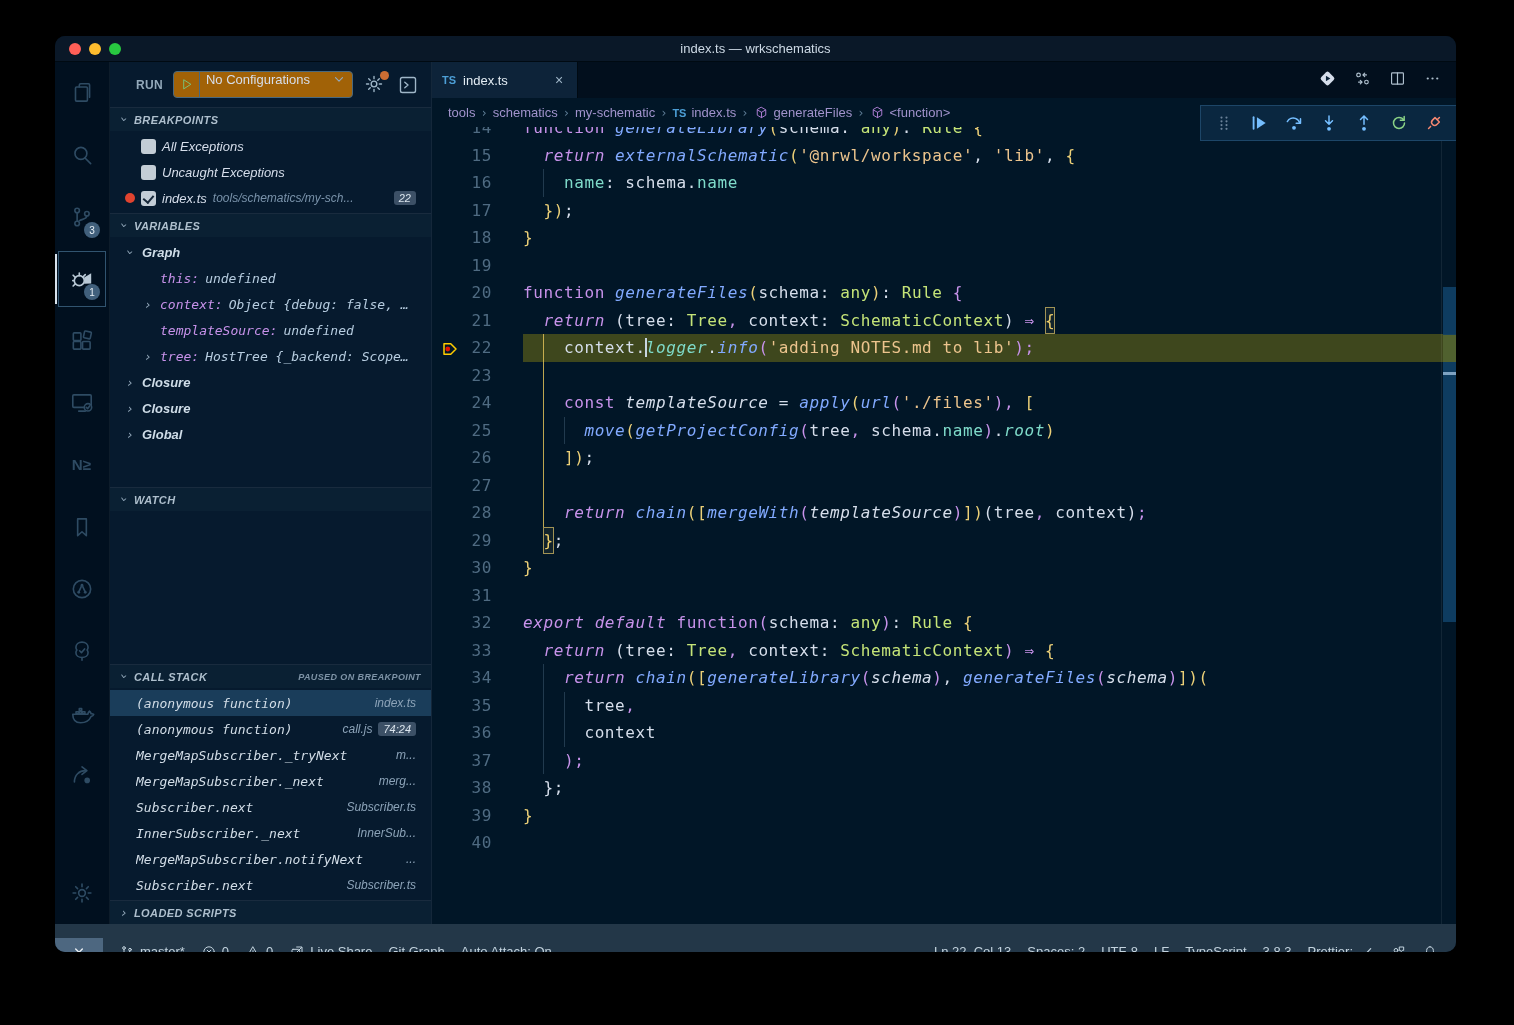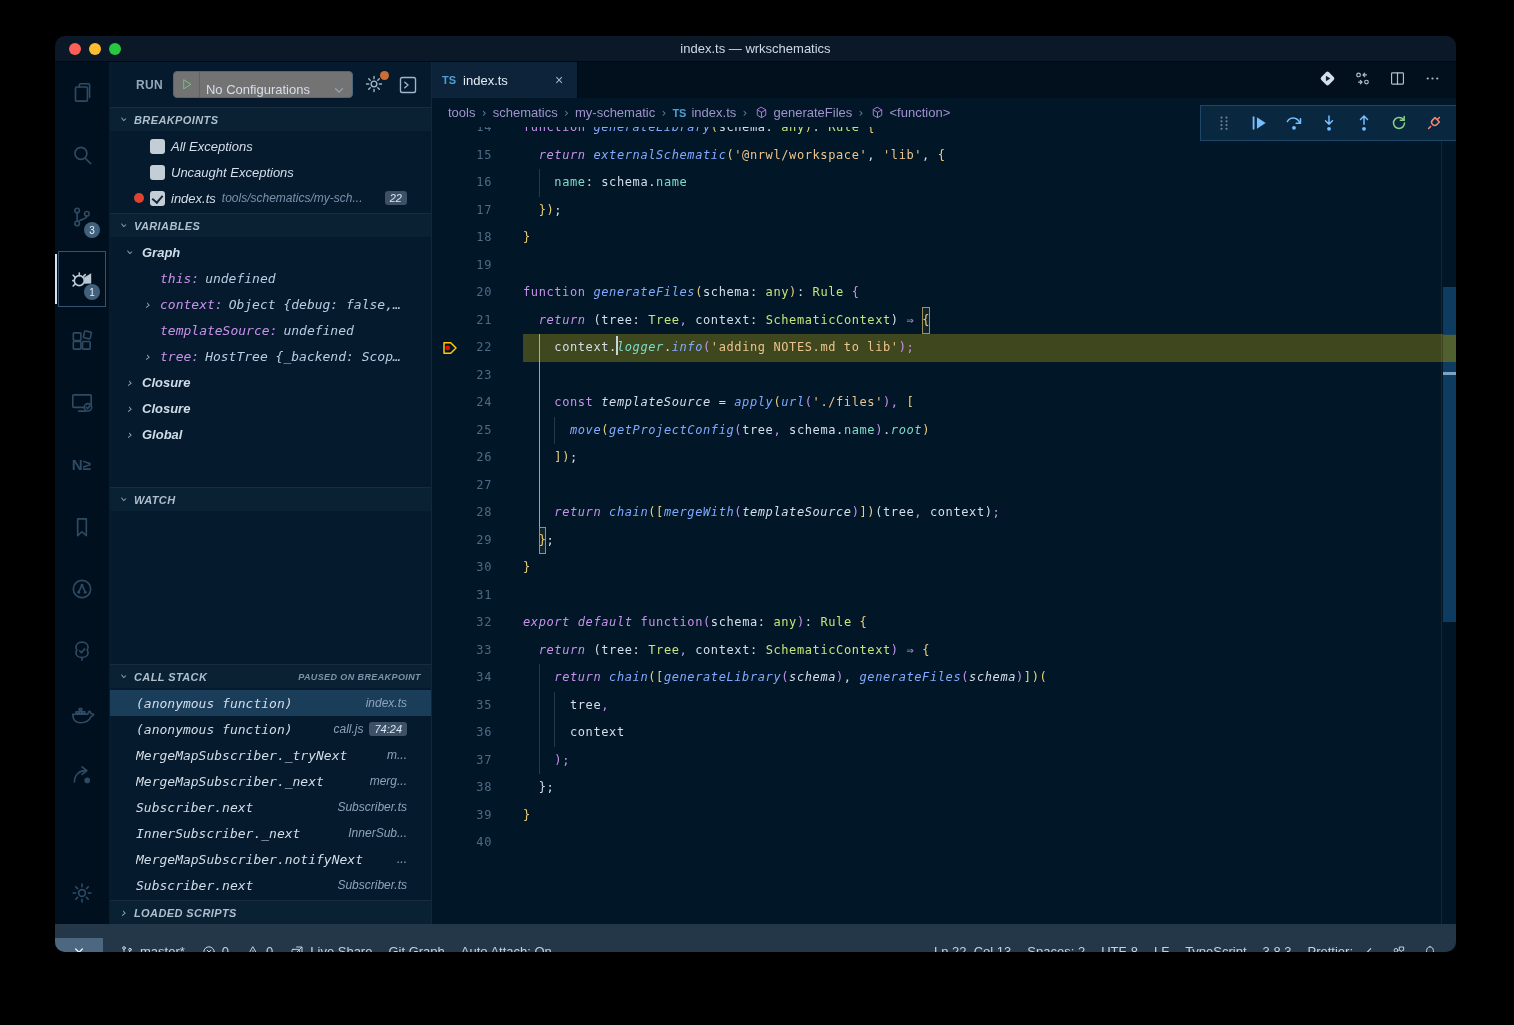"No Configurations" .run-dropdown { align-items: flex-end -> flex-start; background: #737373 -> #a16207 }
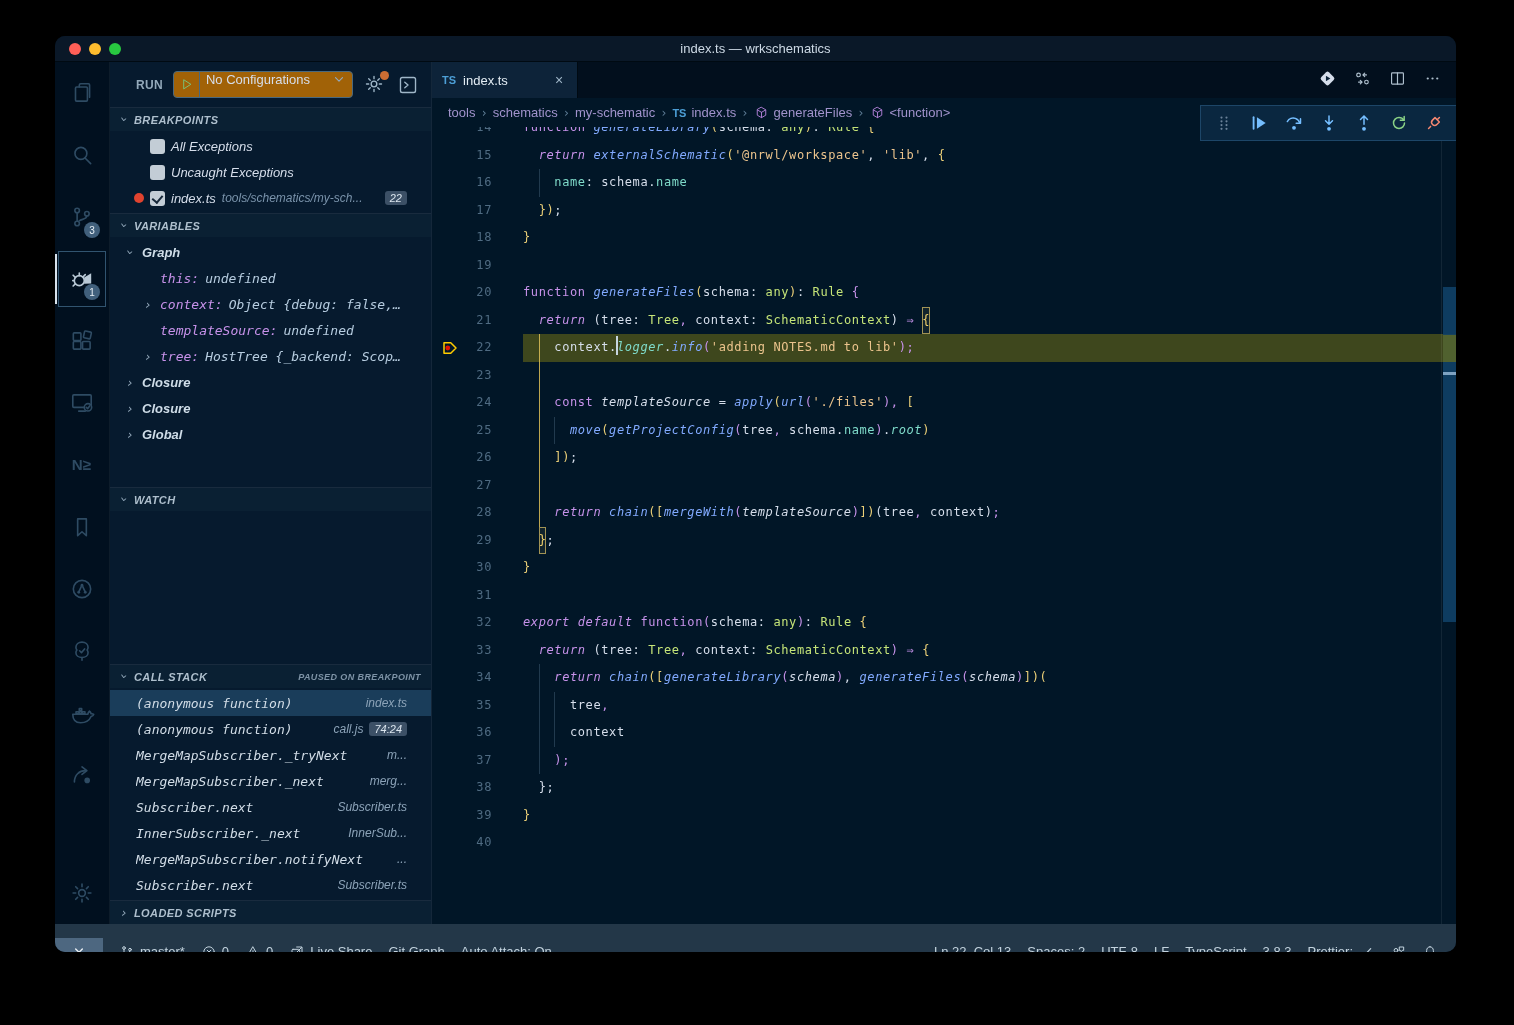"14" .code-area { font-size: 12px -> 16px }
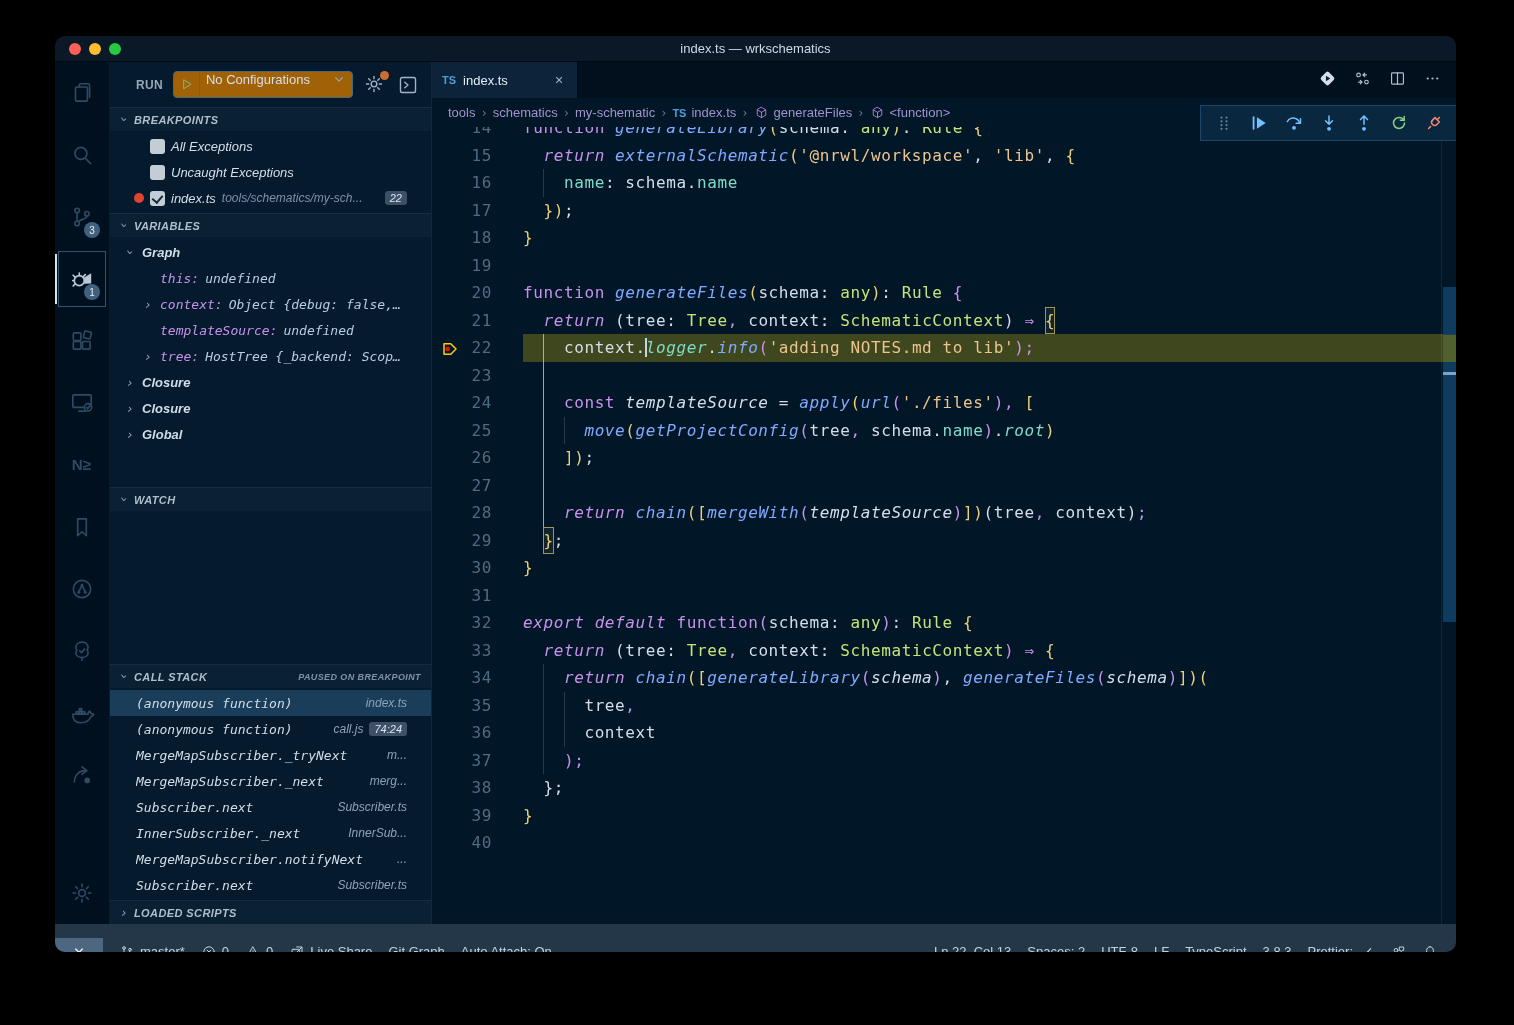"All Exceptions" .row { padding: 0 24px -> 0 15px }
